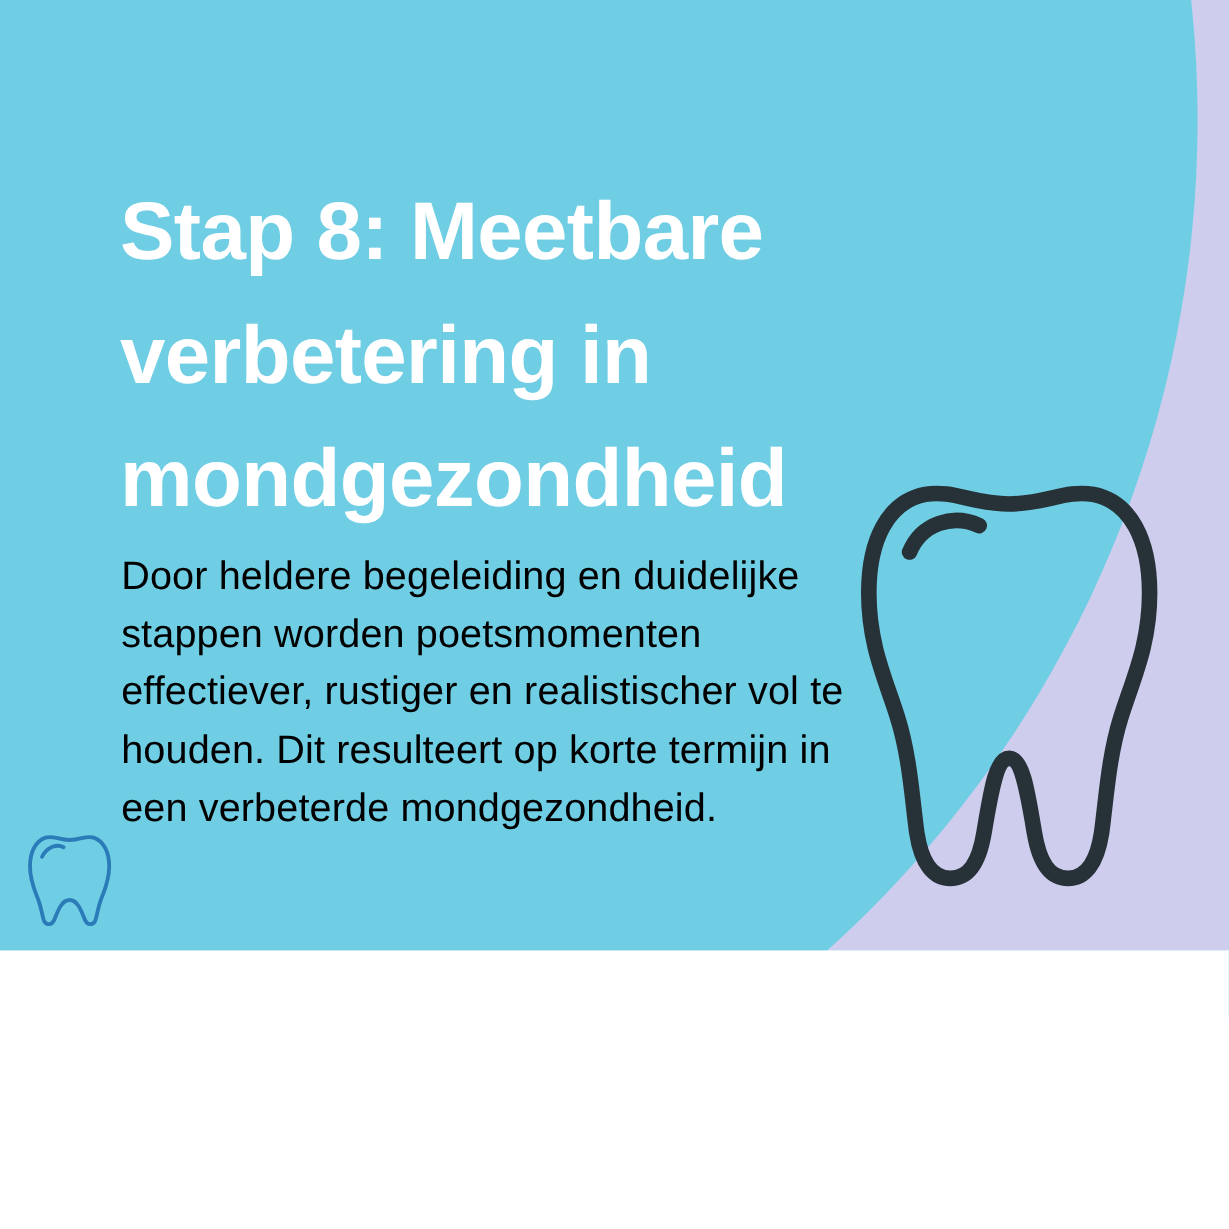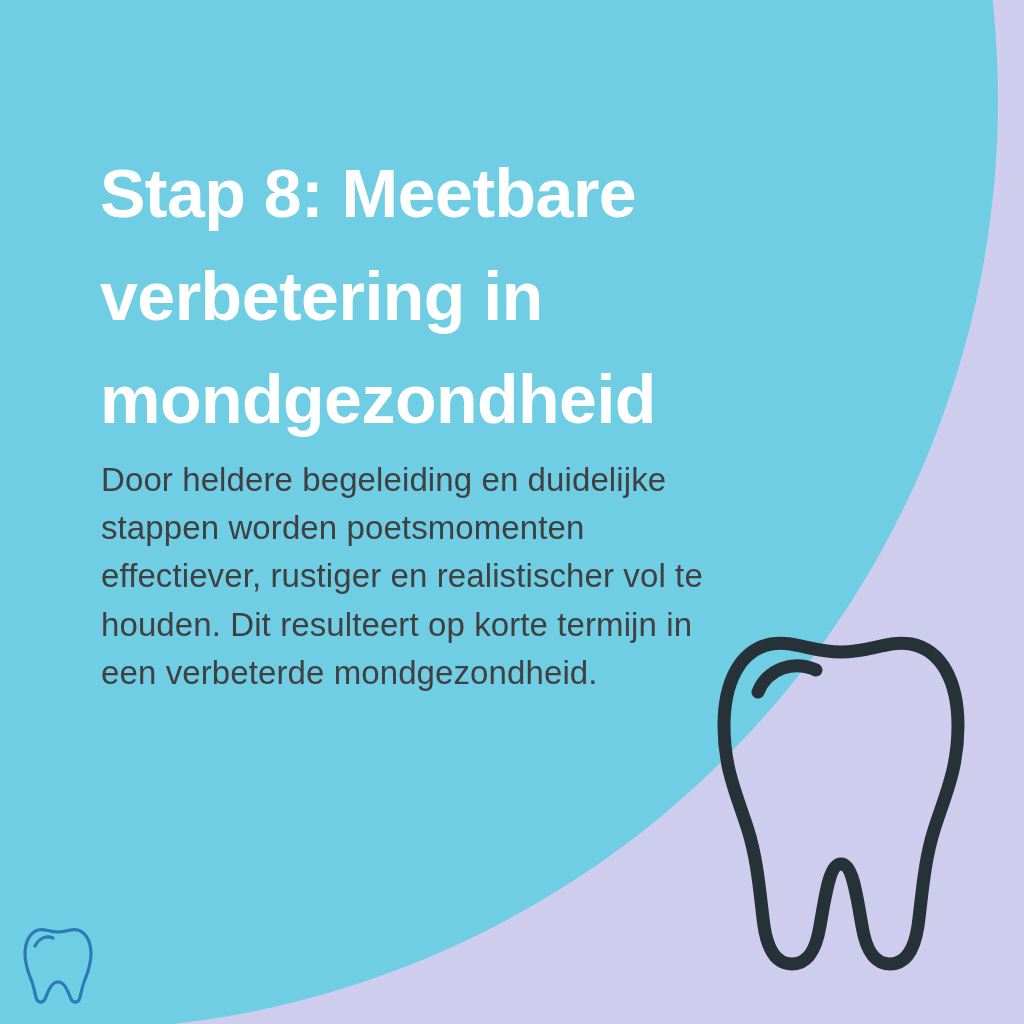"Stap 8: Meetbare verbetering in" #slide { height: 1024px -> 792px }
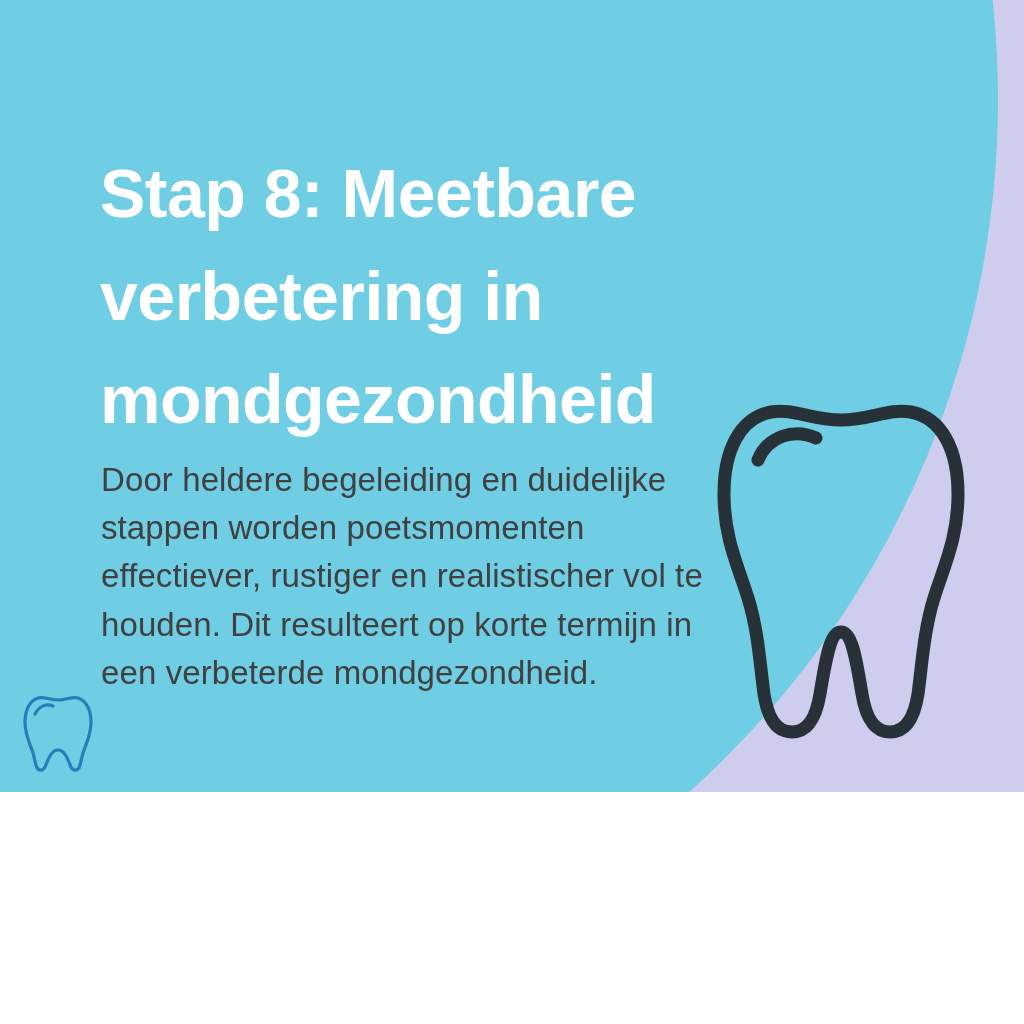"Door heldere begeleiding en duidelijke" .body-text { color: #404040 -> #000000 }
